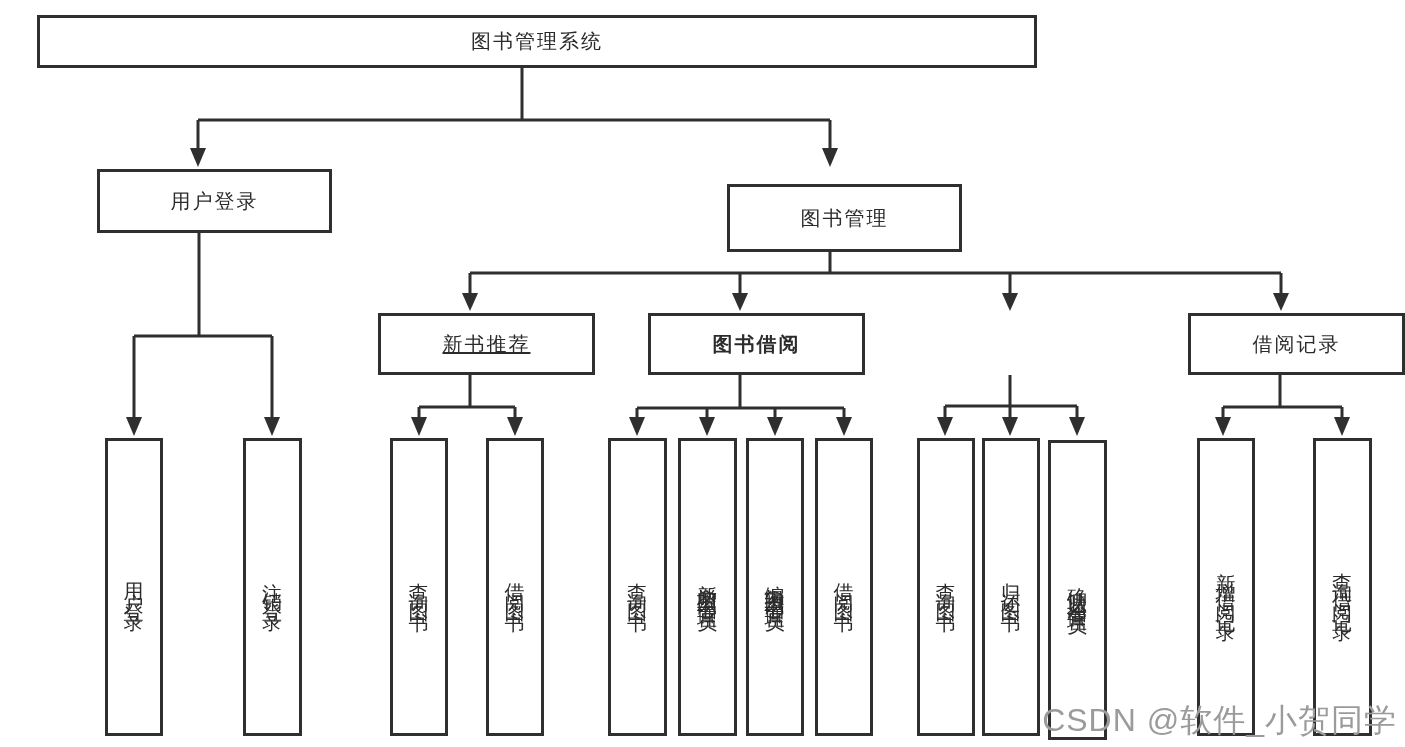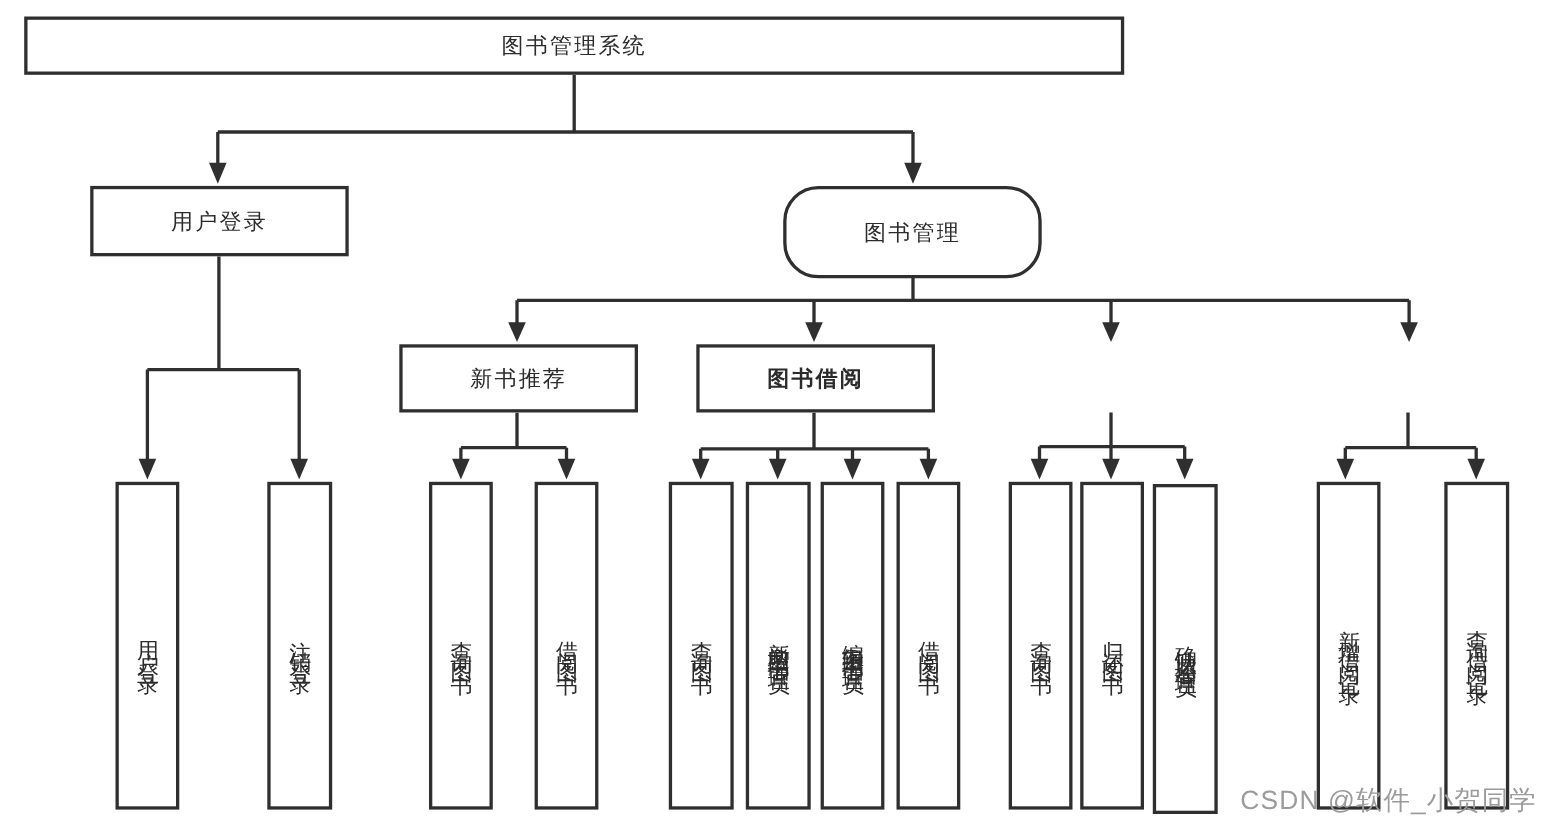"图书管理系统" .h { margin-left: none -> 15px }
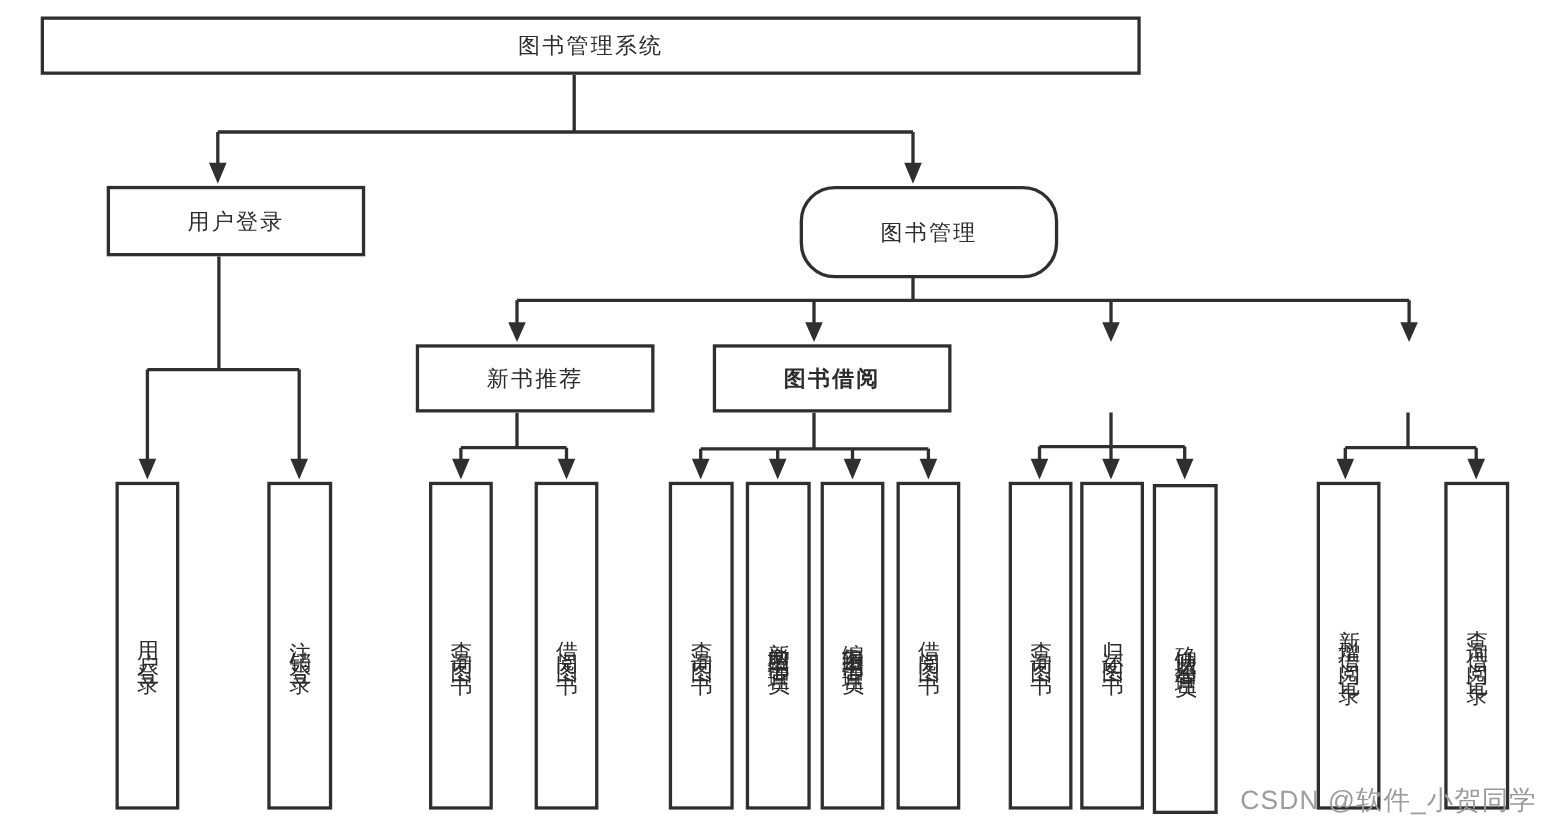"图书管理" div.node { border-radius: 32px -> none; height: 84px -> 68px; top: 169px -> 184px }
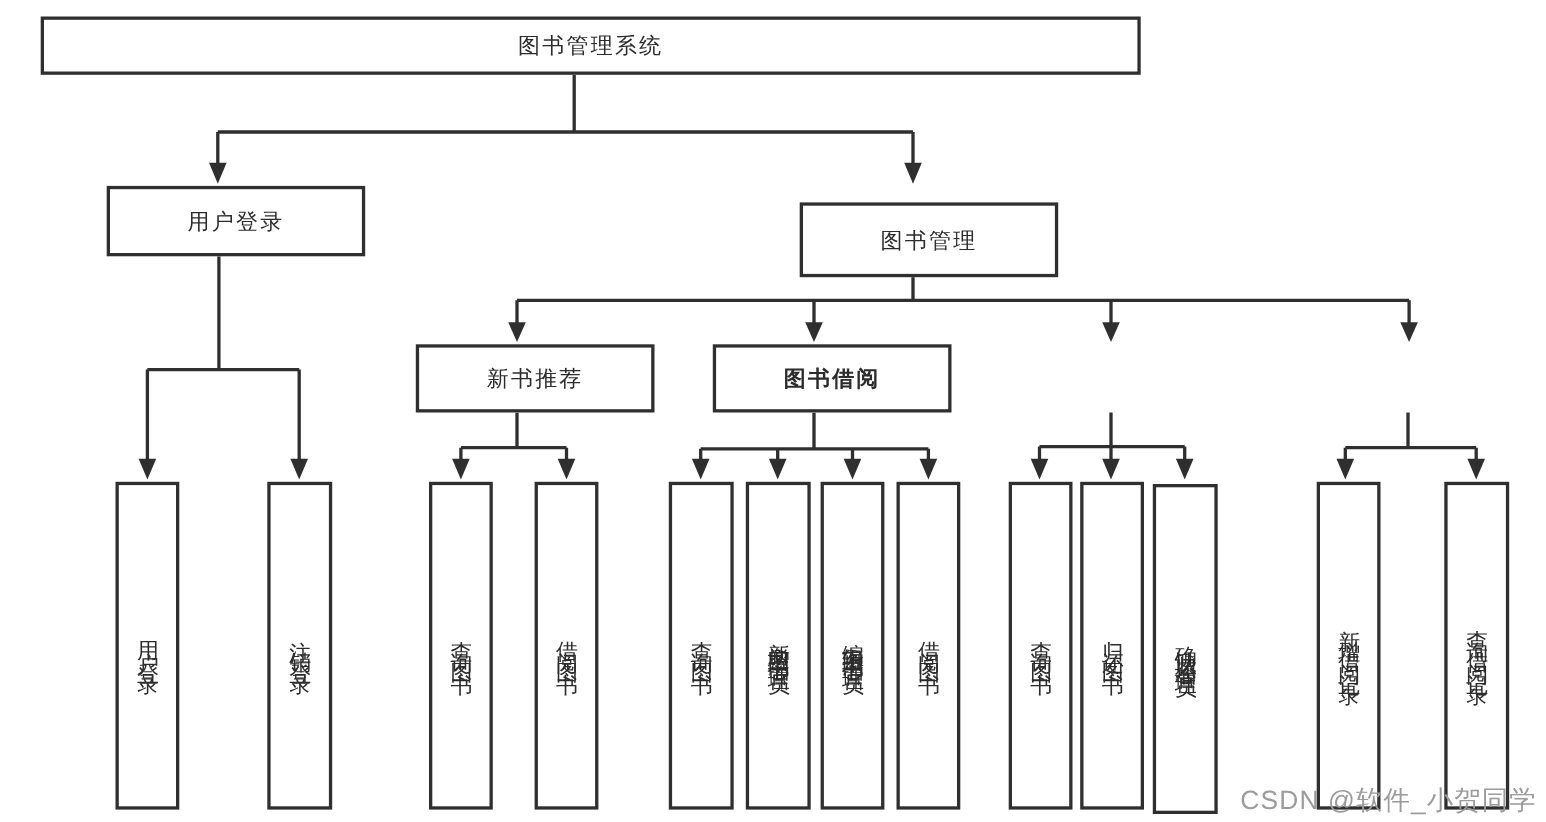"新书推荐" div.node { text-decoration: none -> underline }
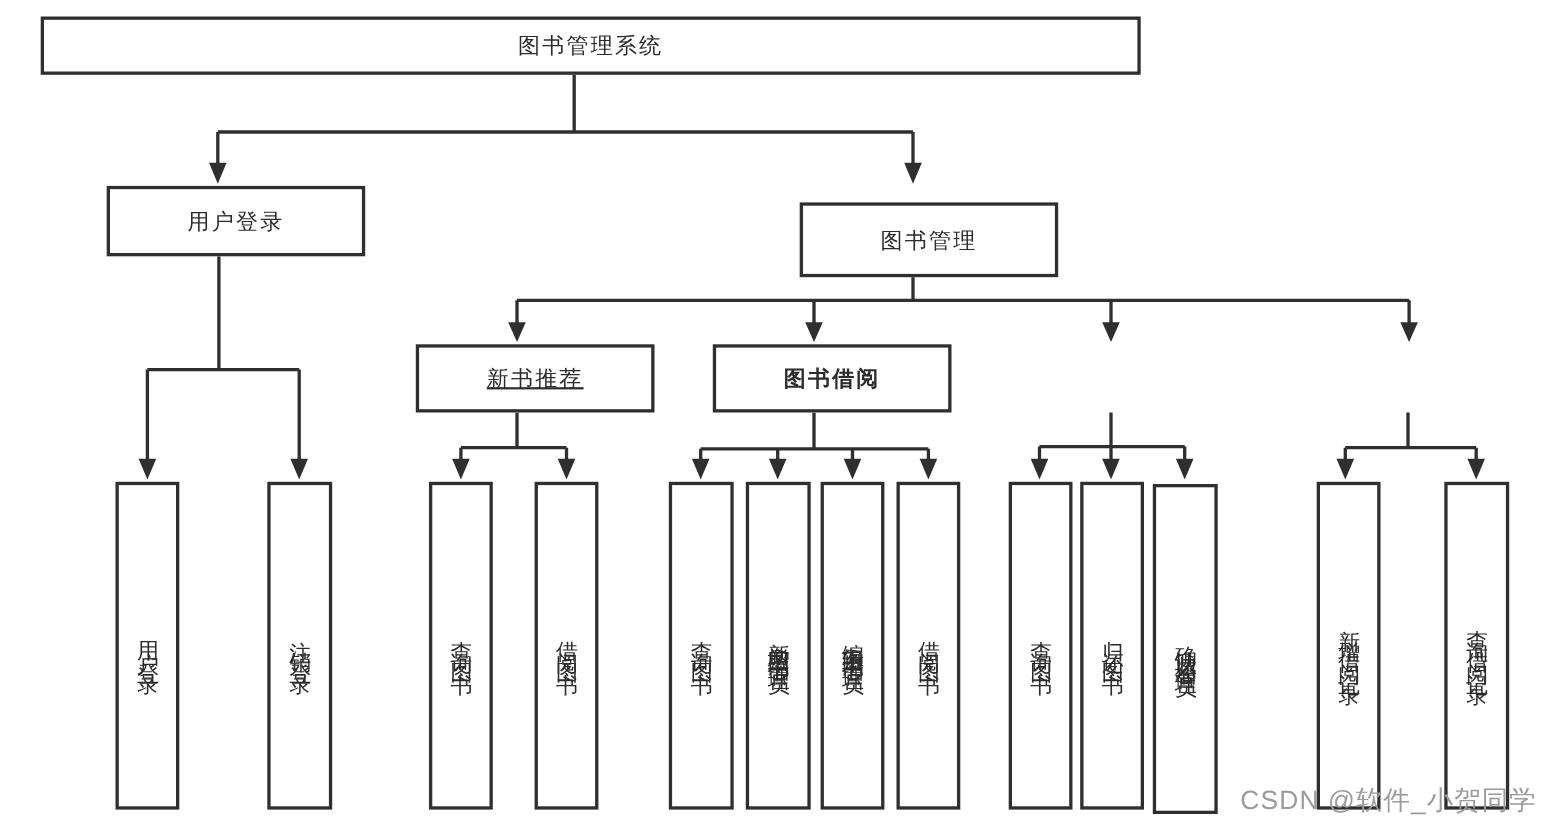"借阅记录" div.node { html: none -> <div>借阅记录</div> }
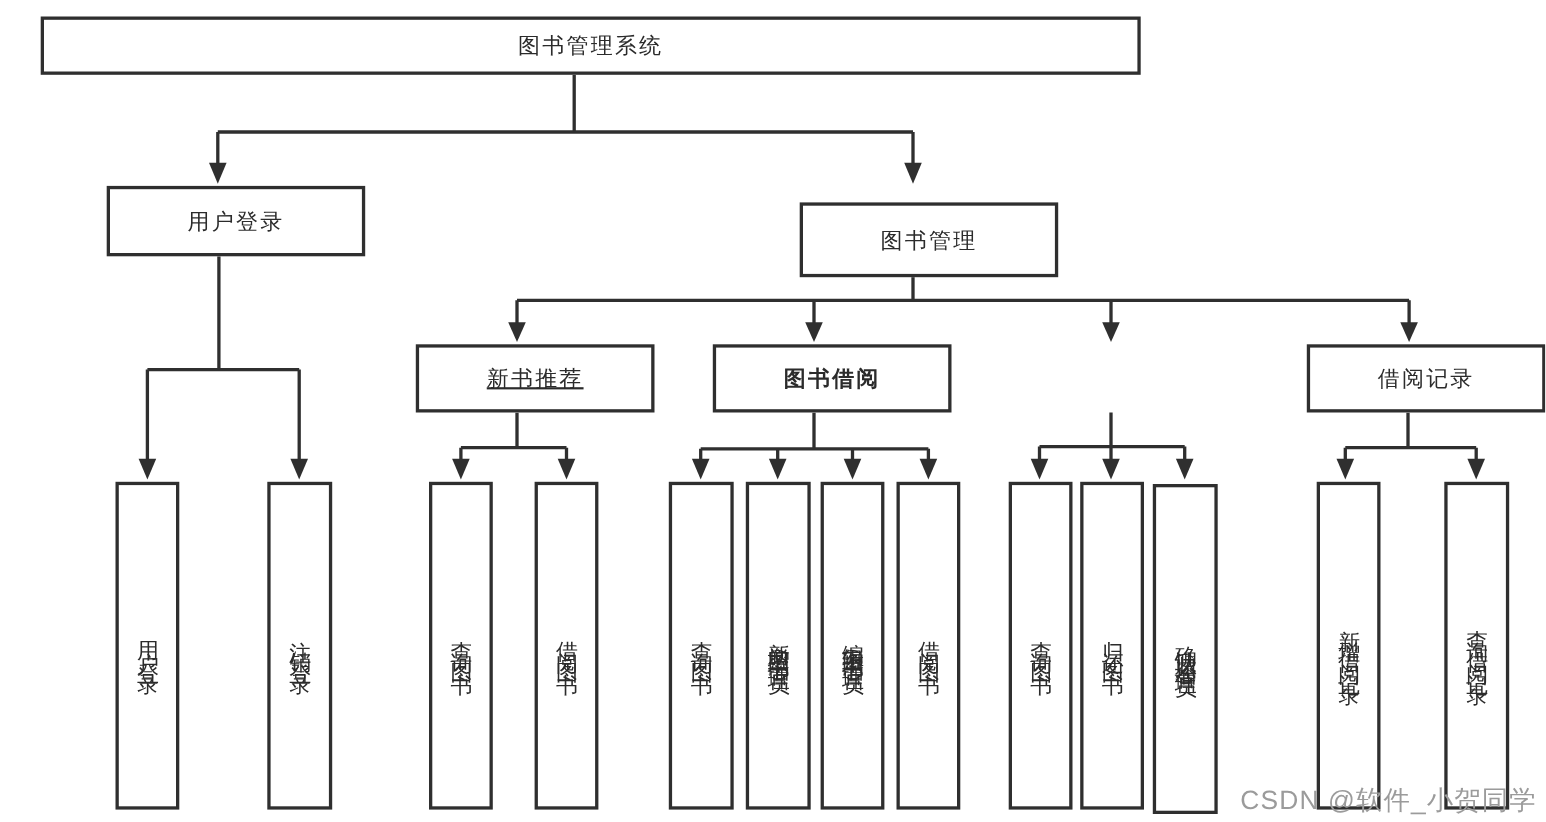"CSDN @软件_小贺同学" .watermark { font-size: 24px -> 32px }
